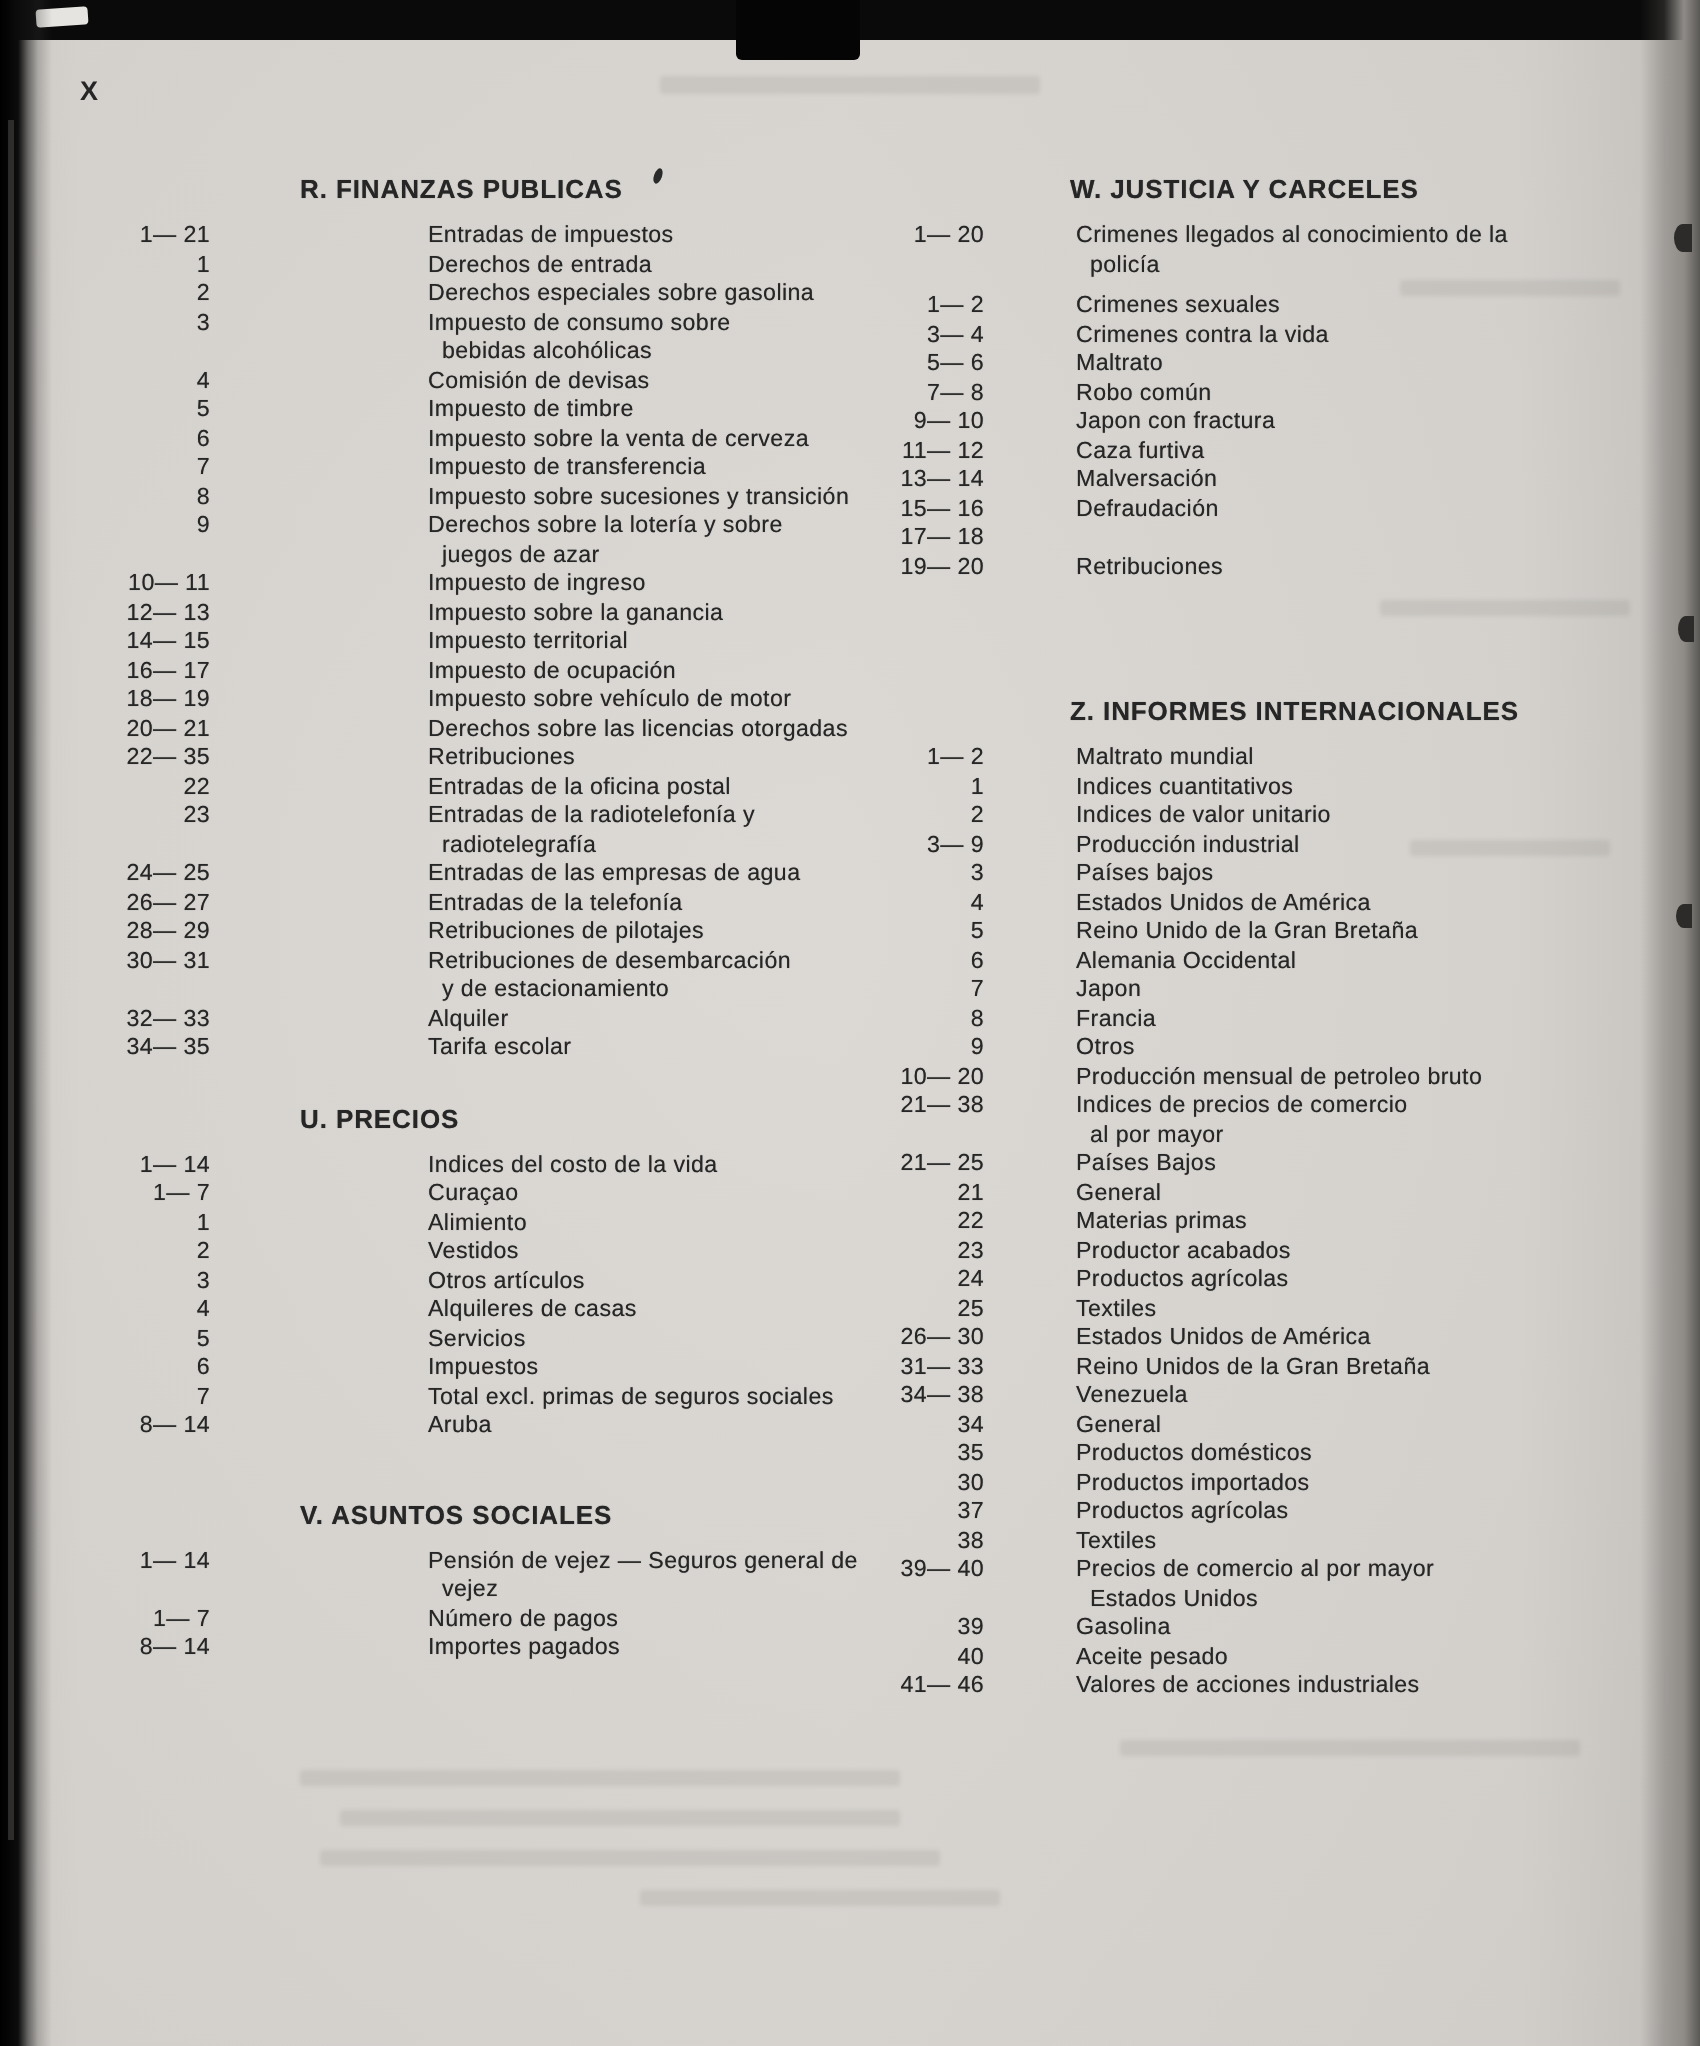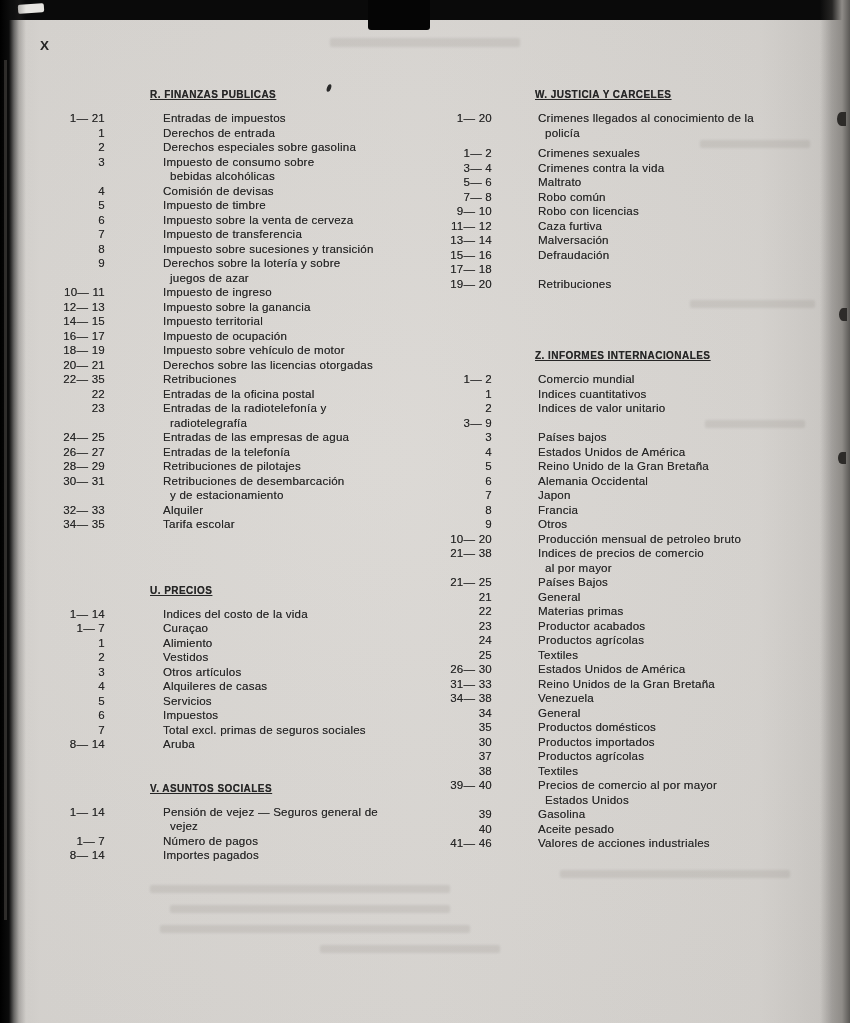"R. FINANZAS PUBLICAS" .section-title { font-size: 10px -> 13px; text-decoration: underline -> none }
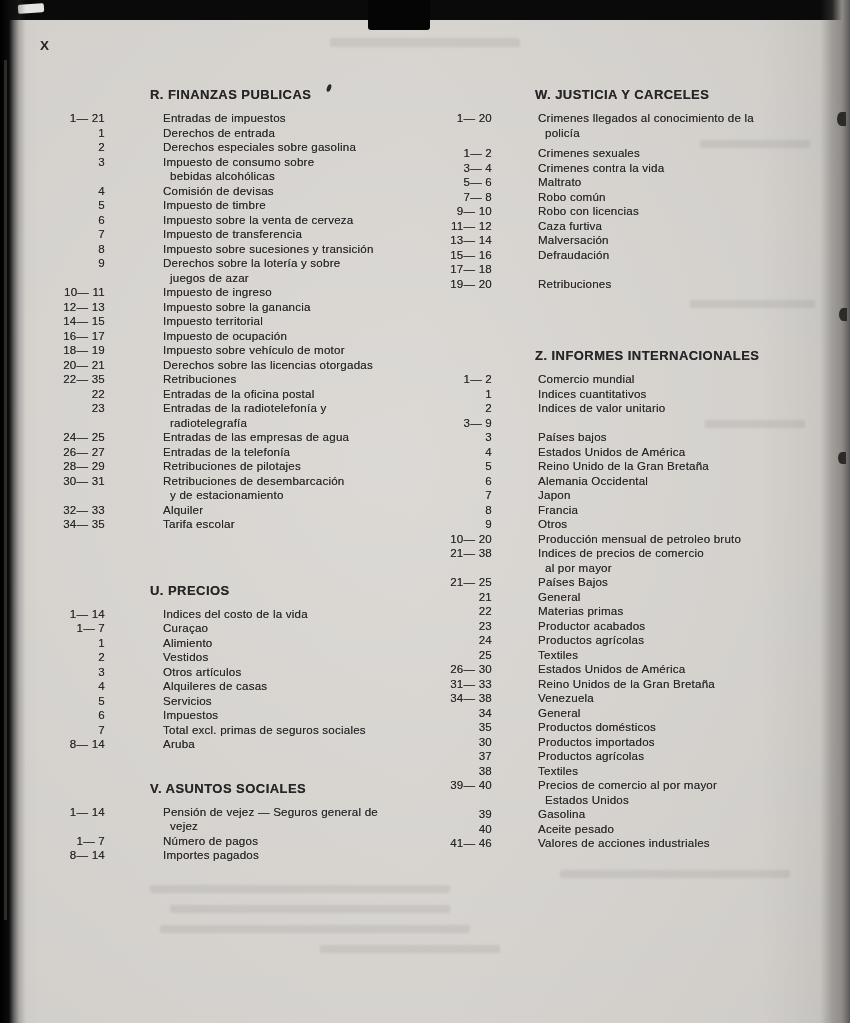"1— 21" .col-left .entry { column-gap: 58px -> 109px }
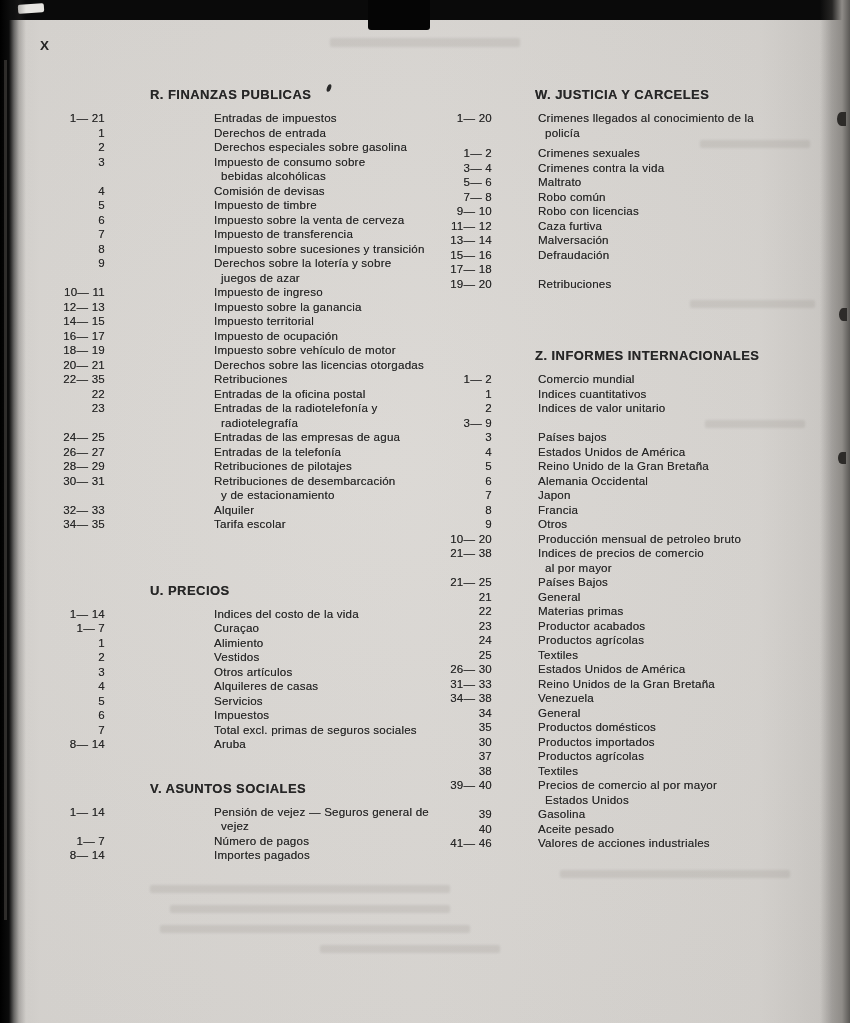"Robo con licencias" span.entry-text { text: Robo con licencias -> Japon con fractura }
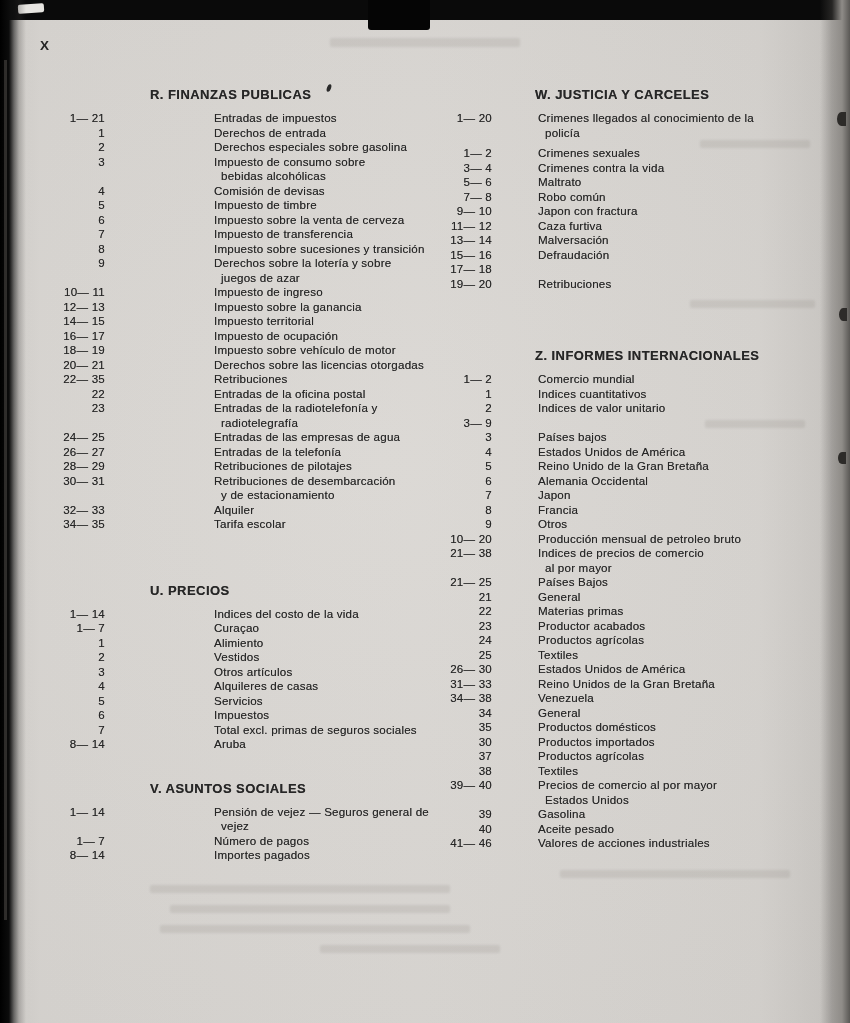"Comercio mundial" span.entry-text { text: Comercio -> Maltrato }
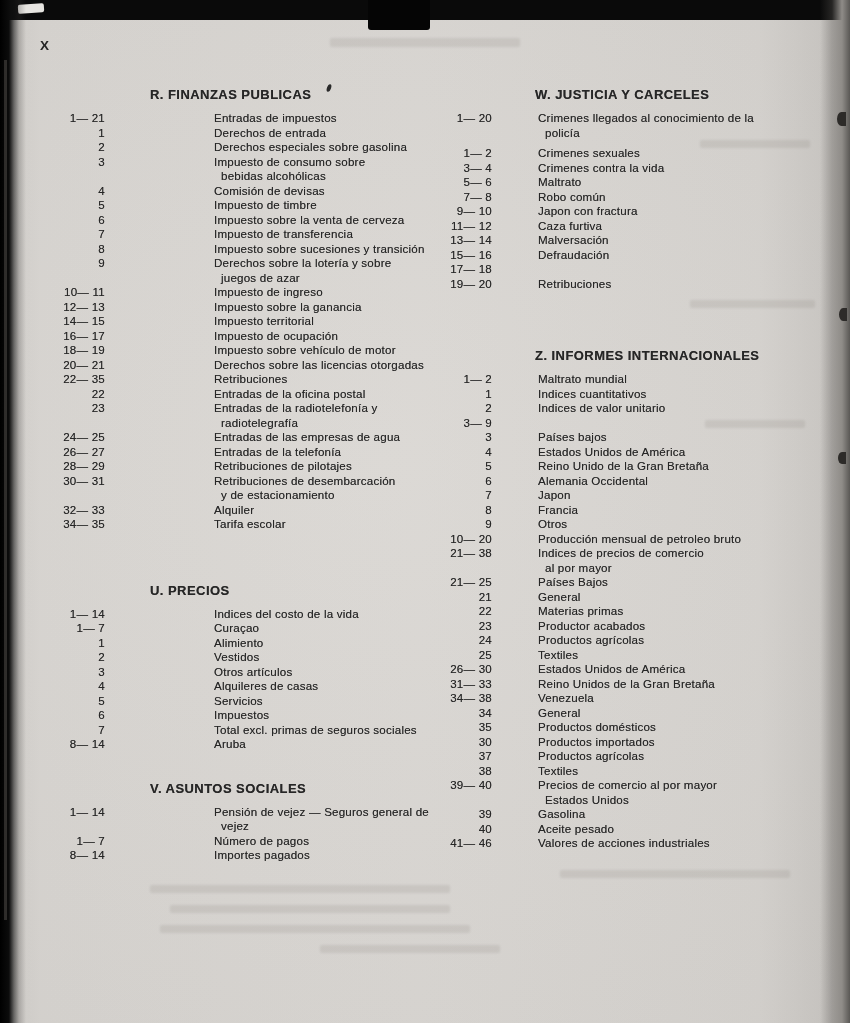"Producción industrial" span.entry-text { html: none -> <span>Producción industrial</span> }
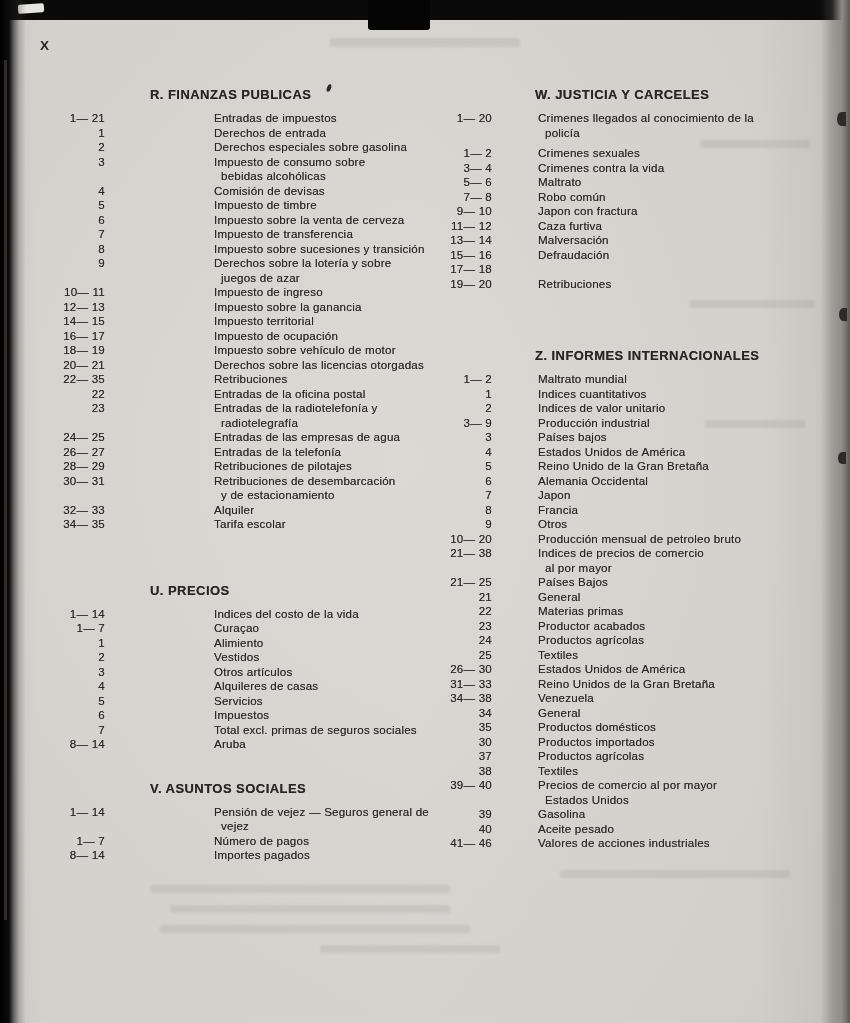"U. PRECIOS" .section-U { margin-top: 52px -> 21px }
